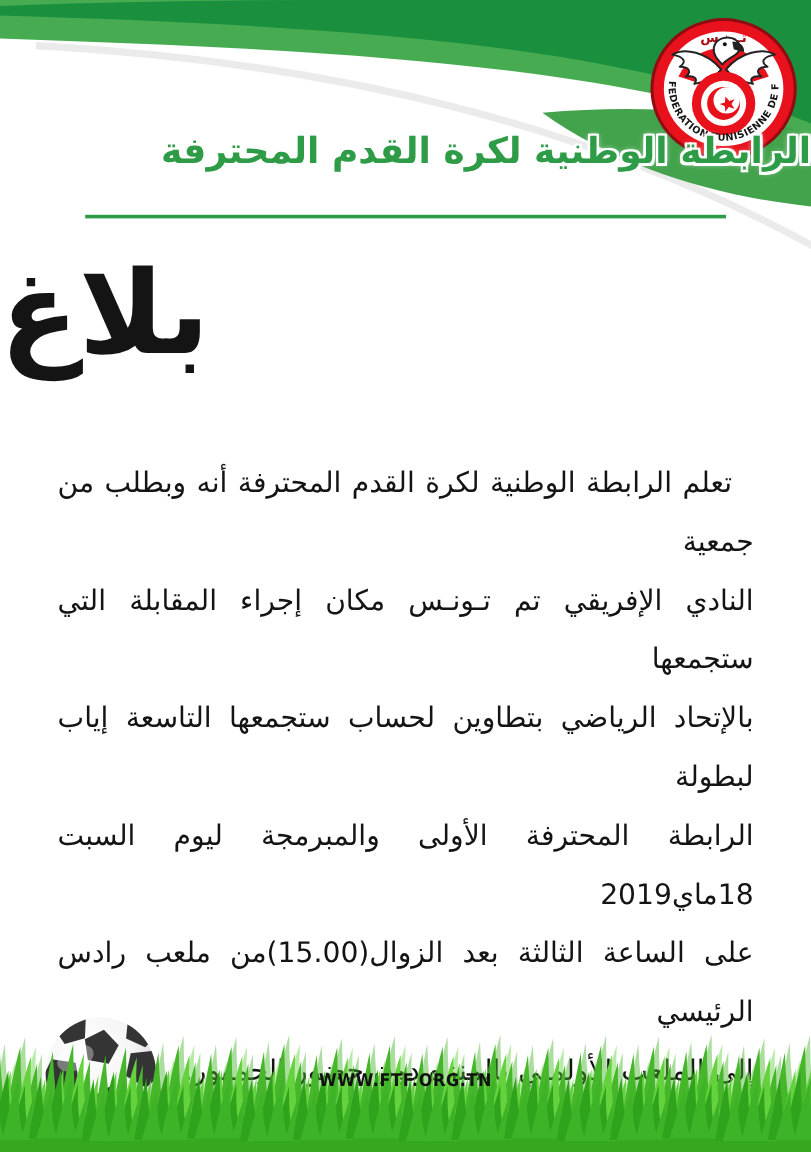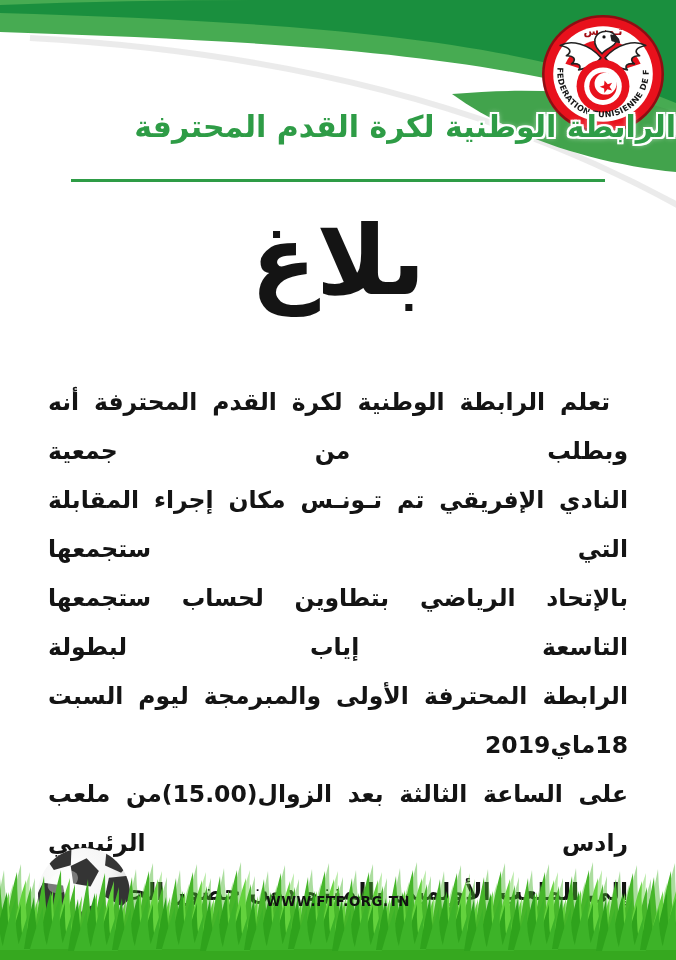"بلاغ" .heading { text-align: center -> left }
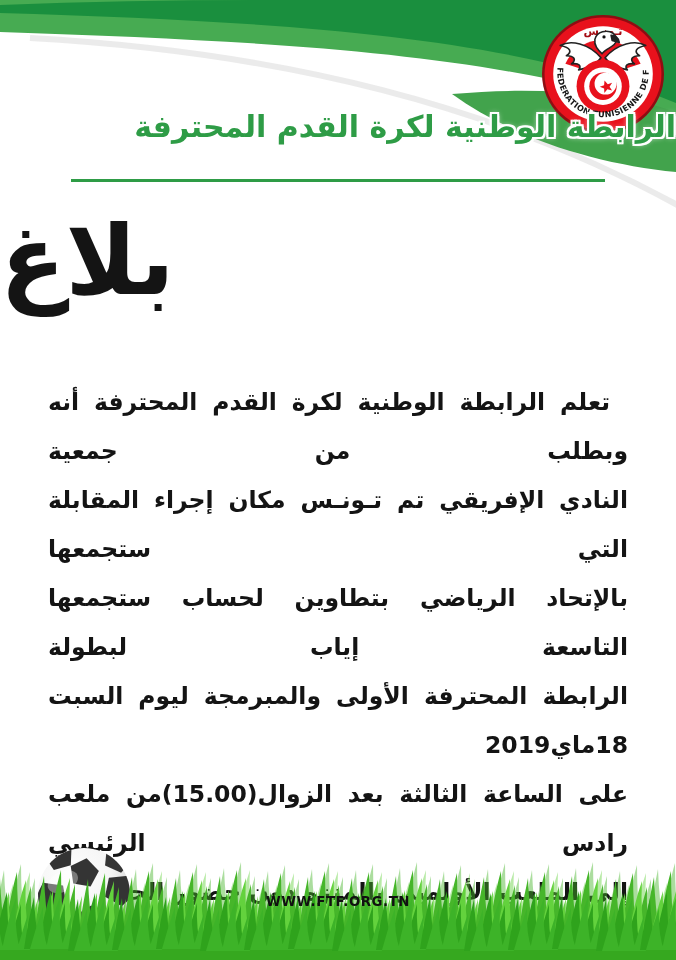"تعلم الرابطة الوطنية لكرة القدم" .bodytext { font-weight: bold -> normal }
